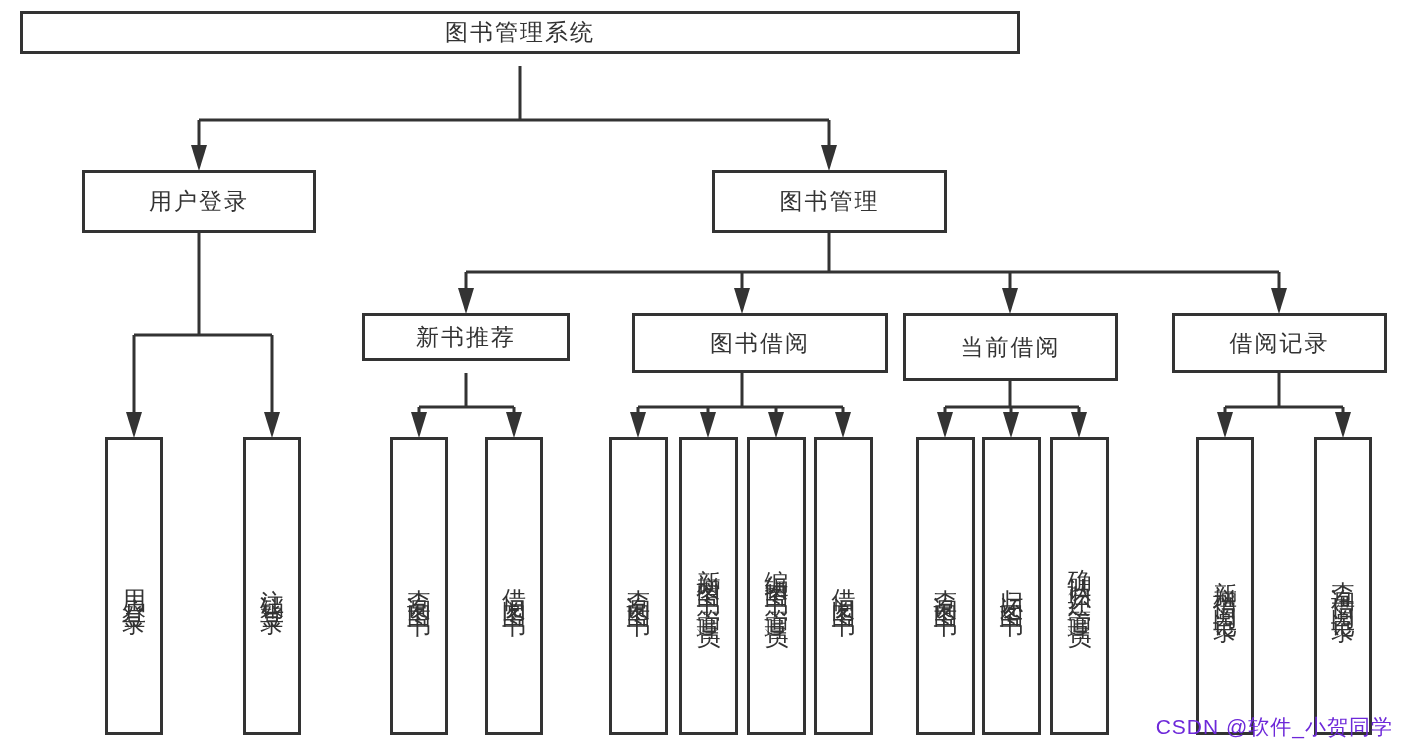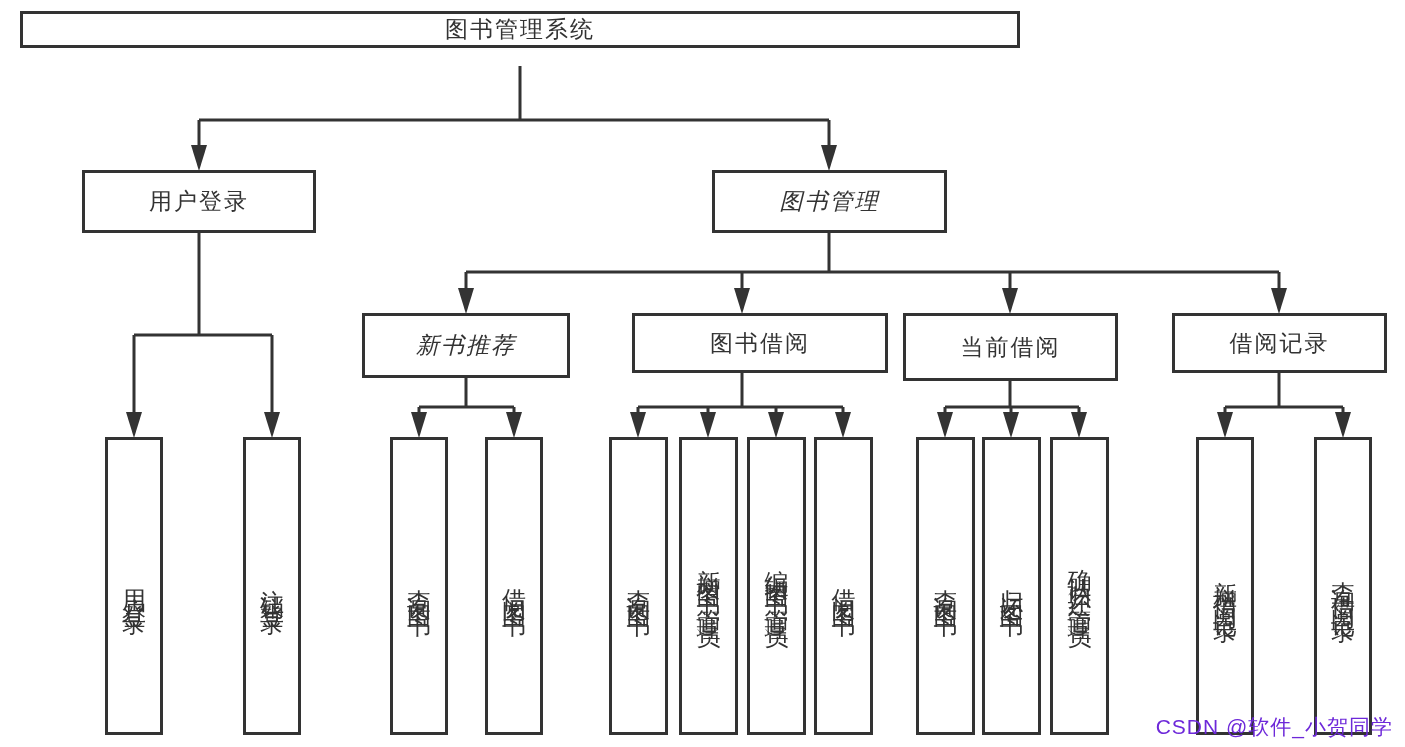"图书管理系统" div.node { height: 37px -> 43px }
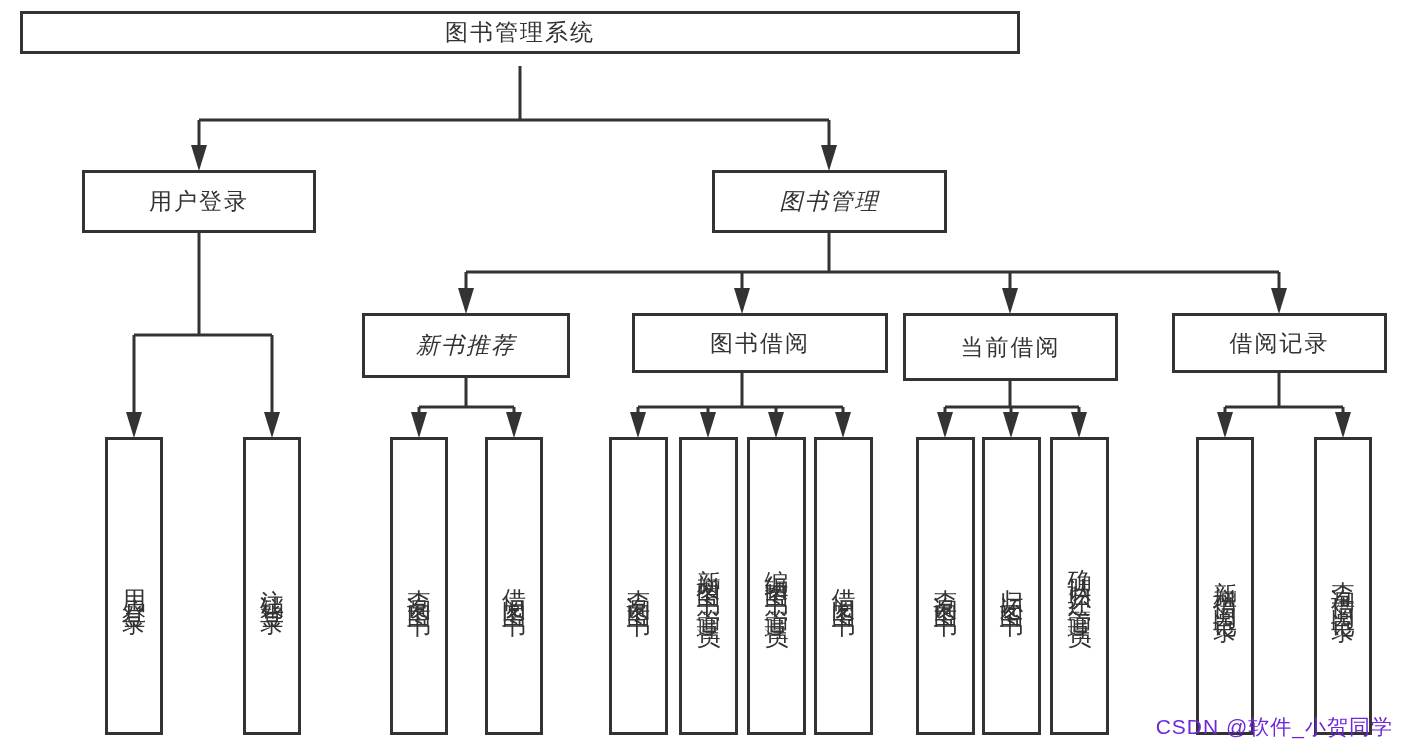"图书管理" div.node { font-style: italic -> none }
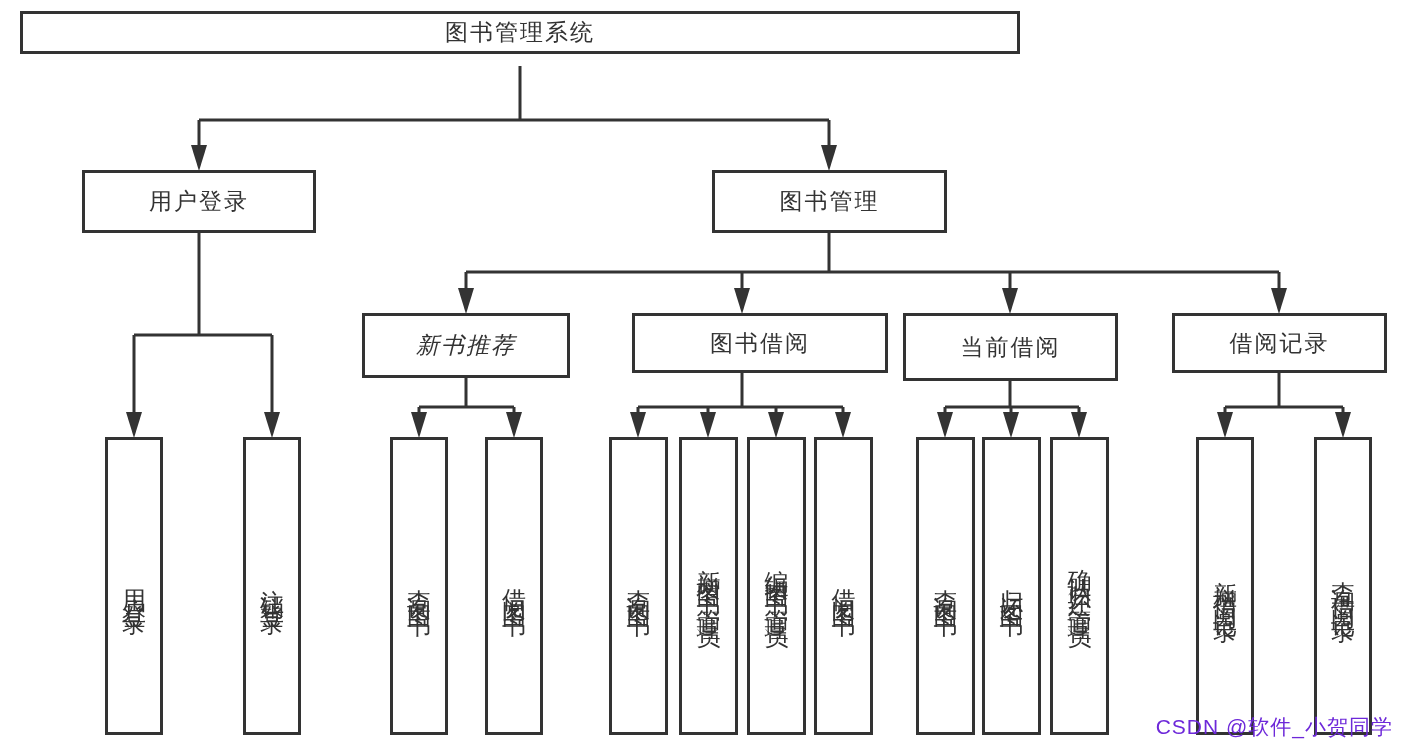"新书推荐" div.node { font-style: italic -> none; height: 65px -> 48px }
